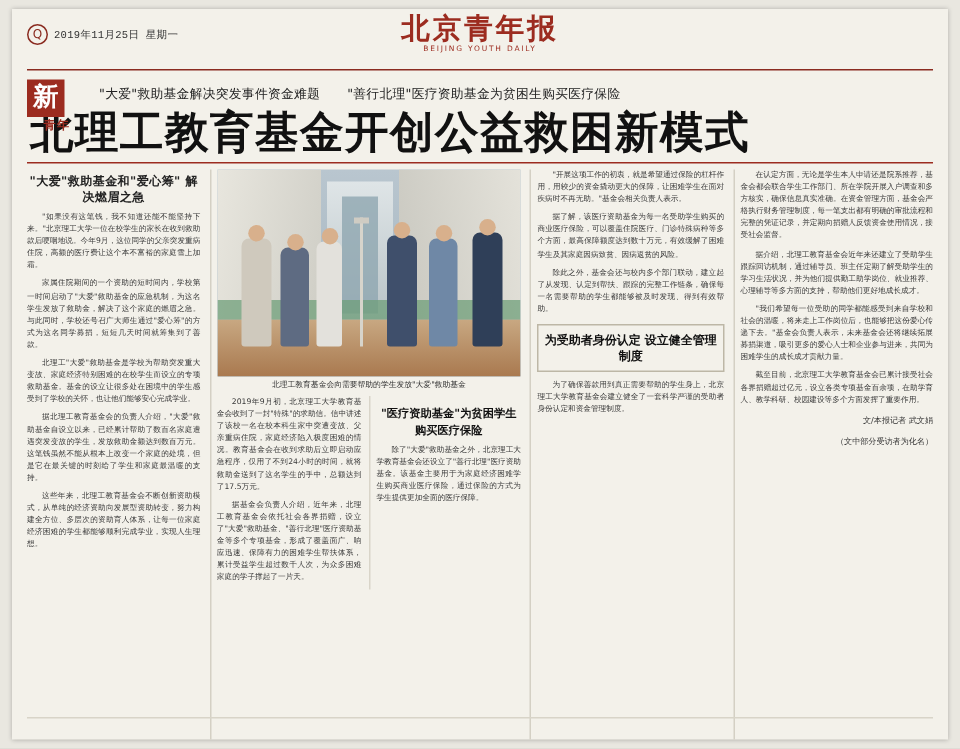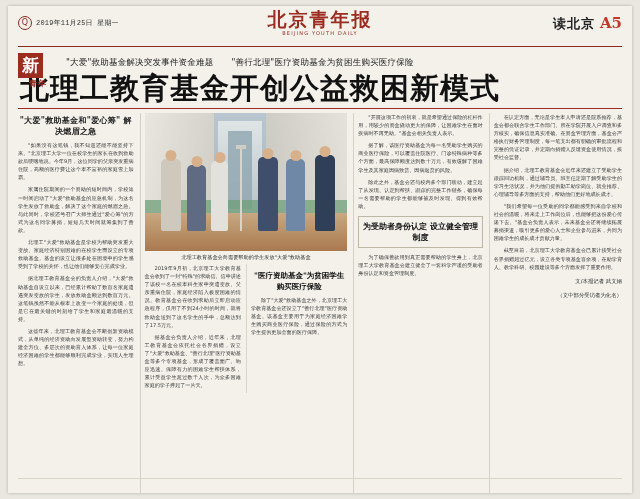"读北京" div.mast-right { html: <div> <span>读北京</span> <span>A5</span> </div> -> none }
